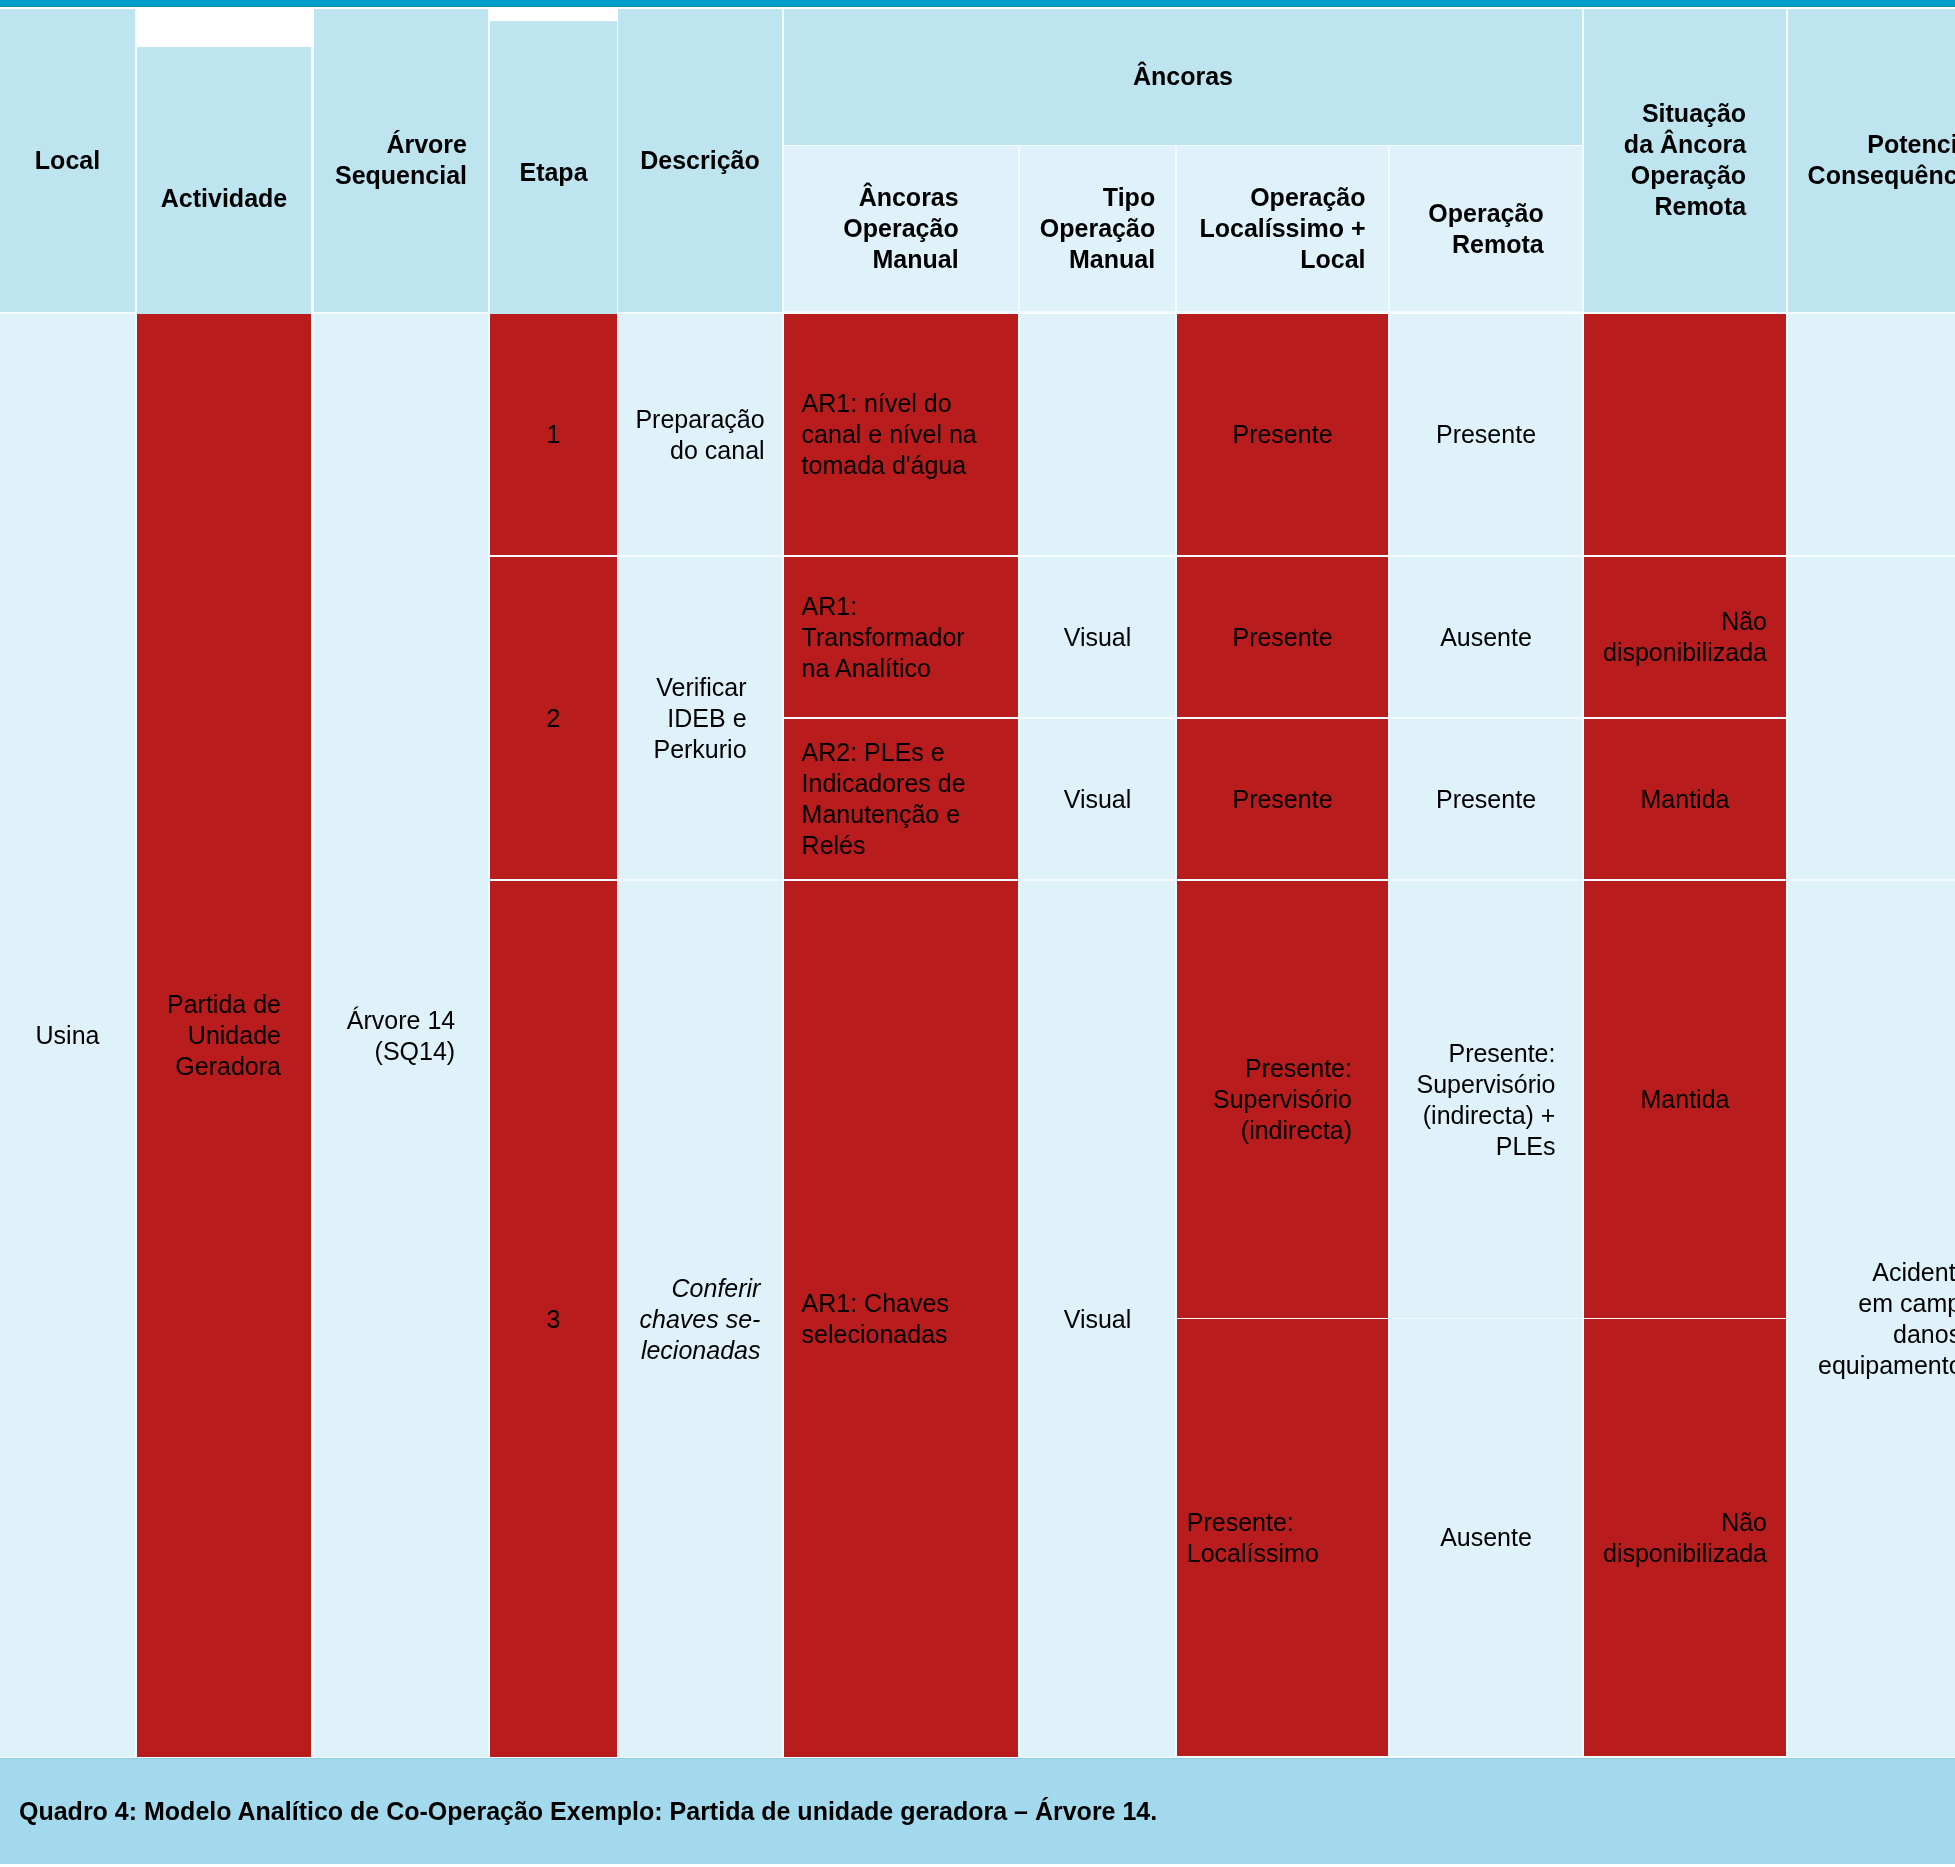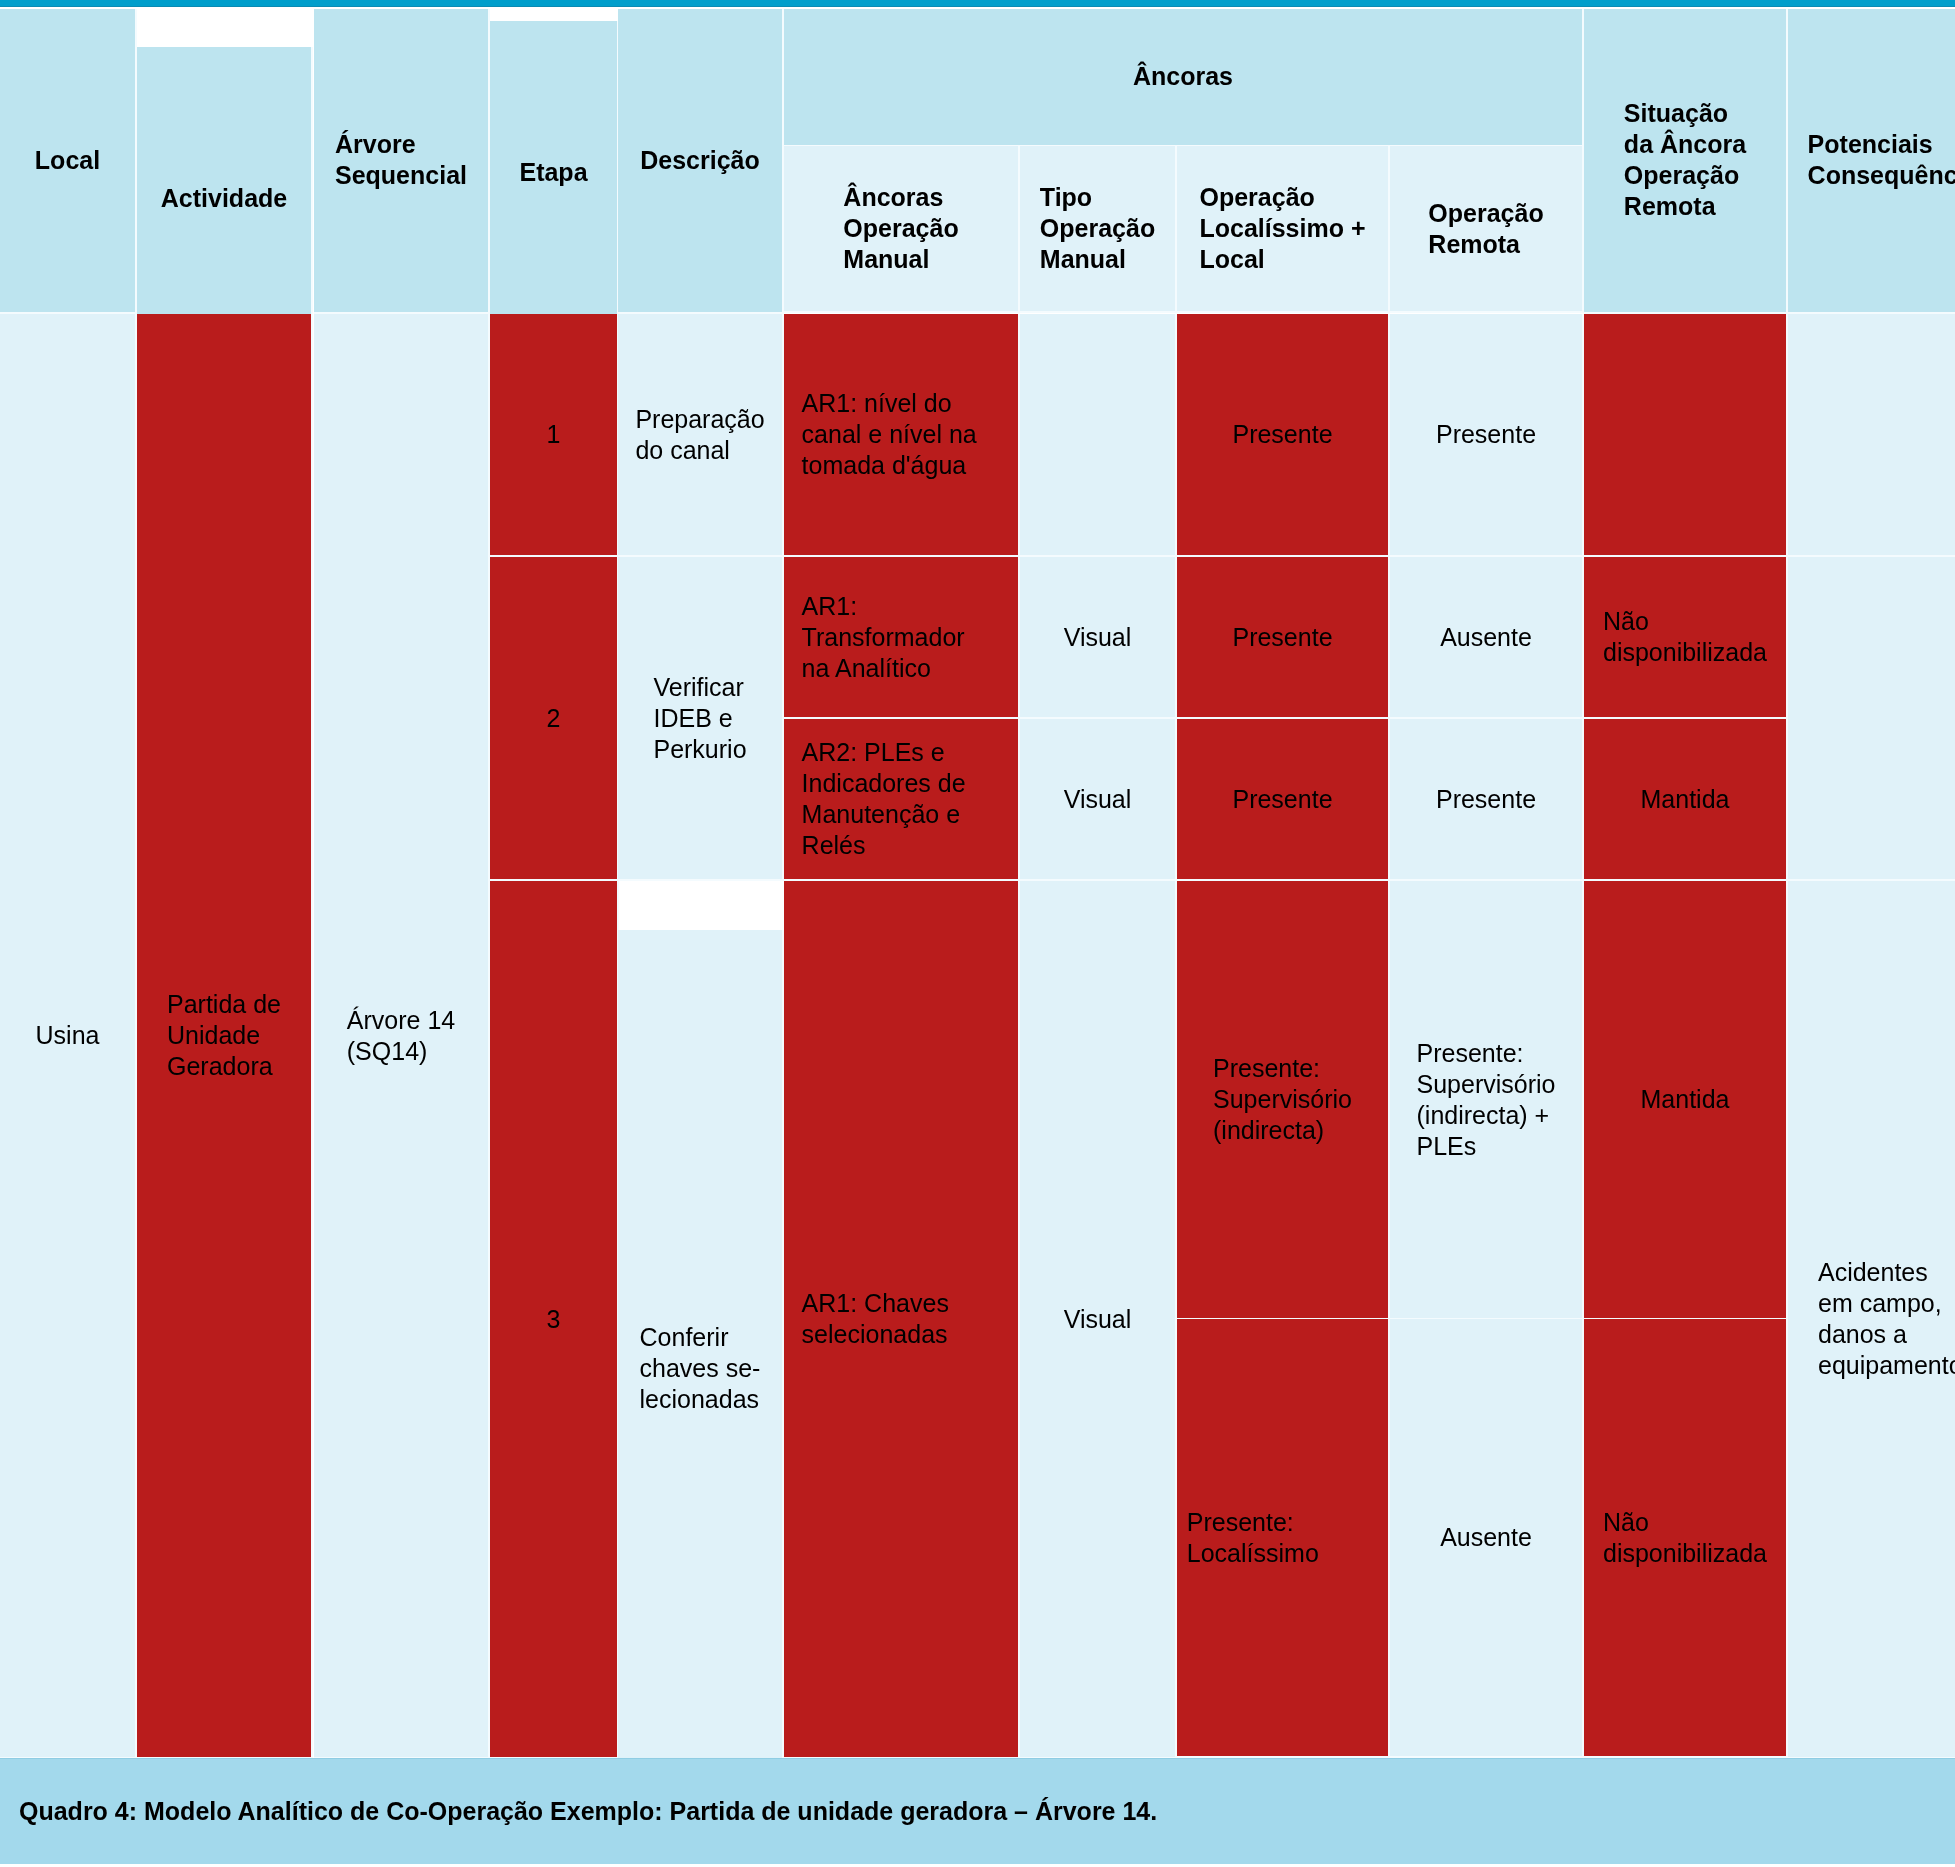"Âncoras" .cell { text-align: left -> right }
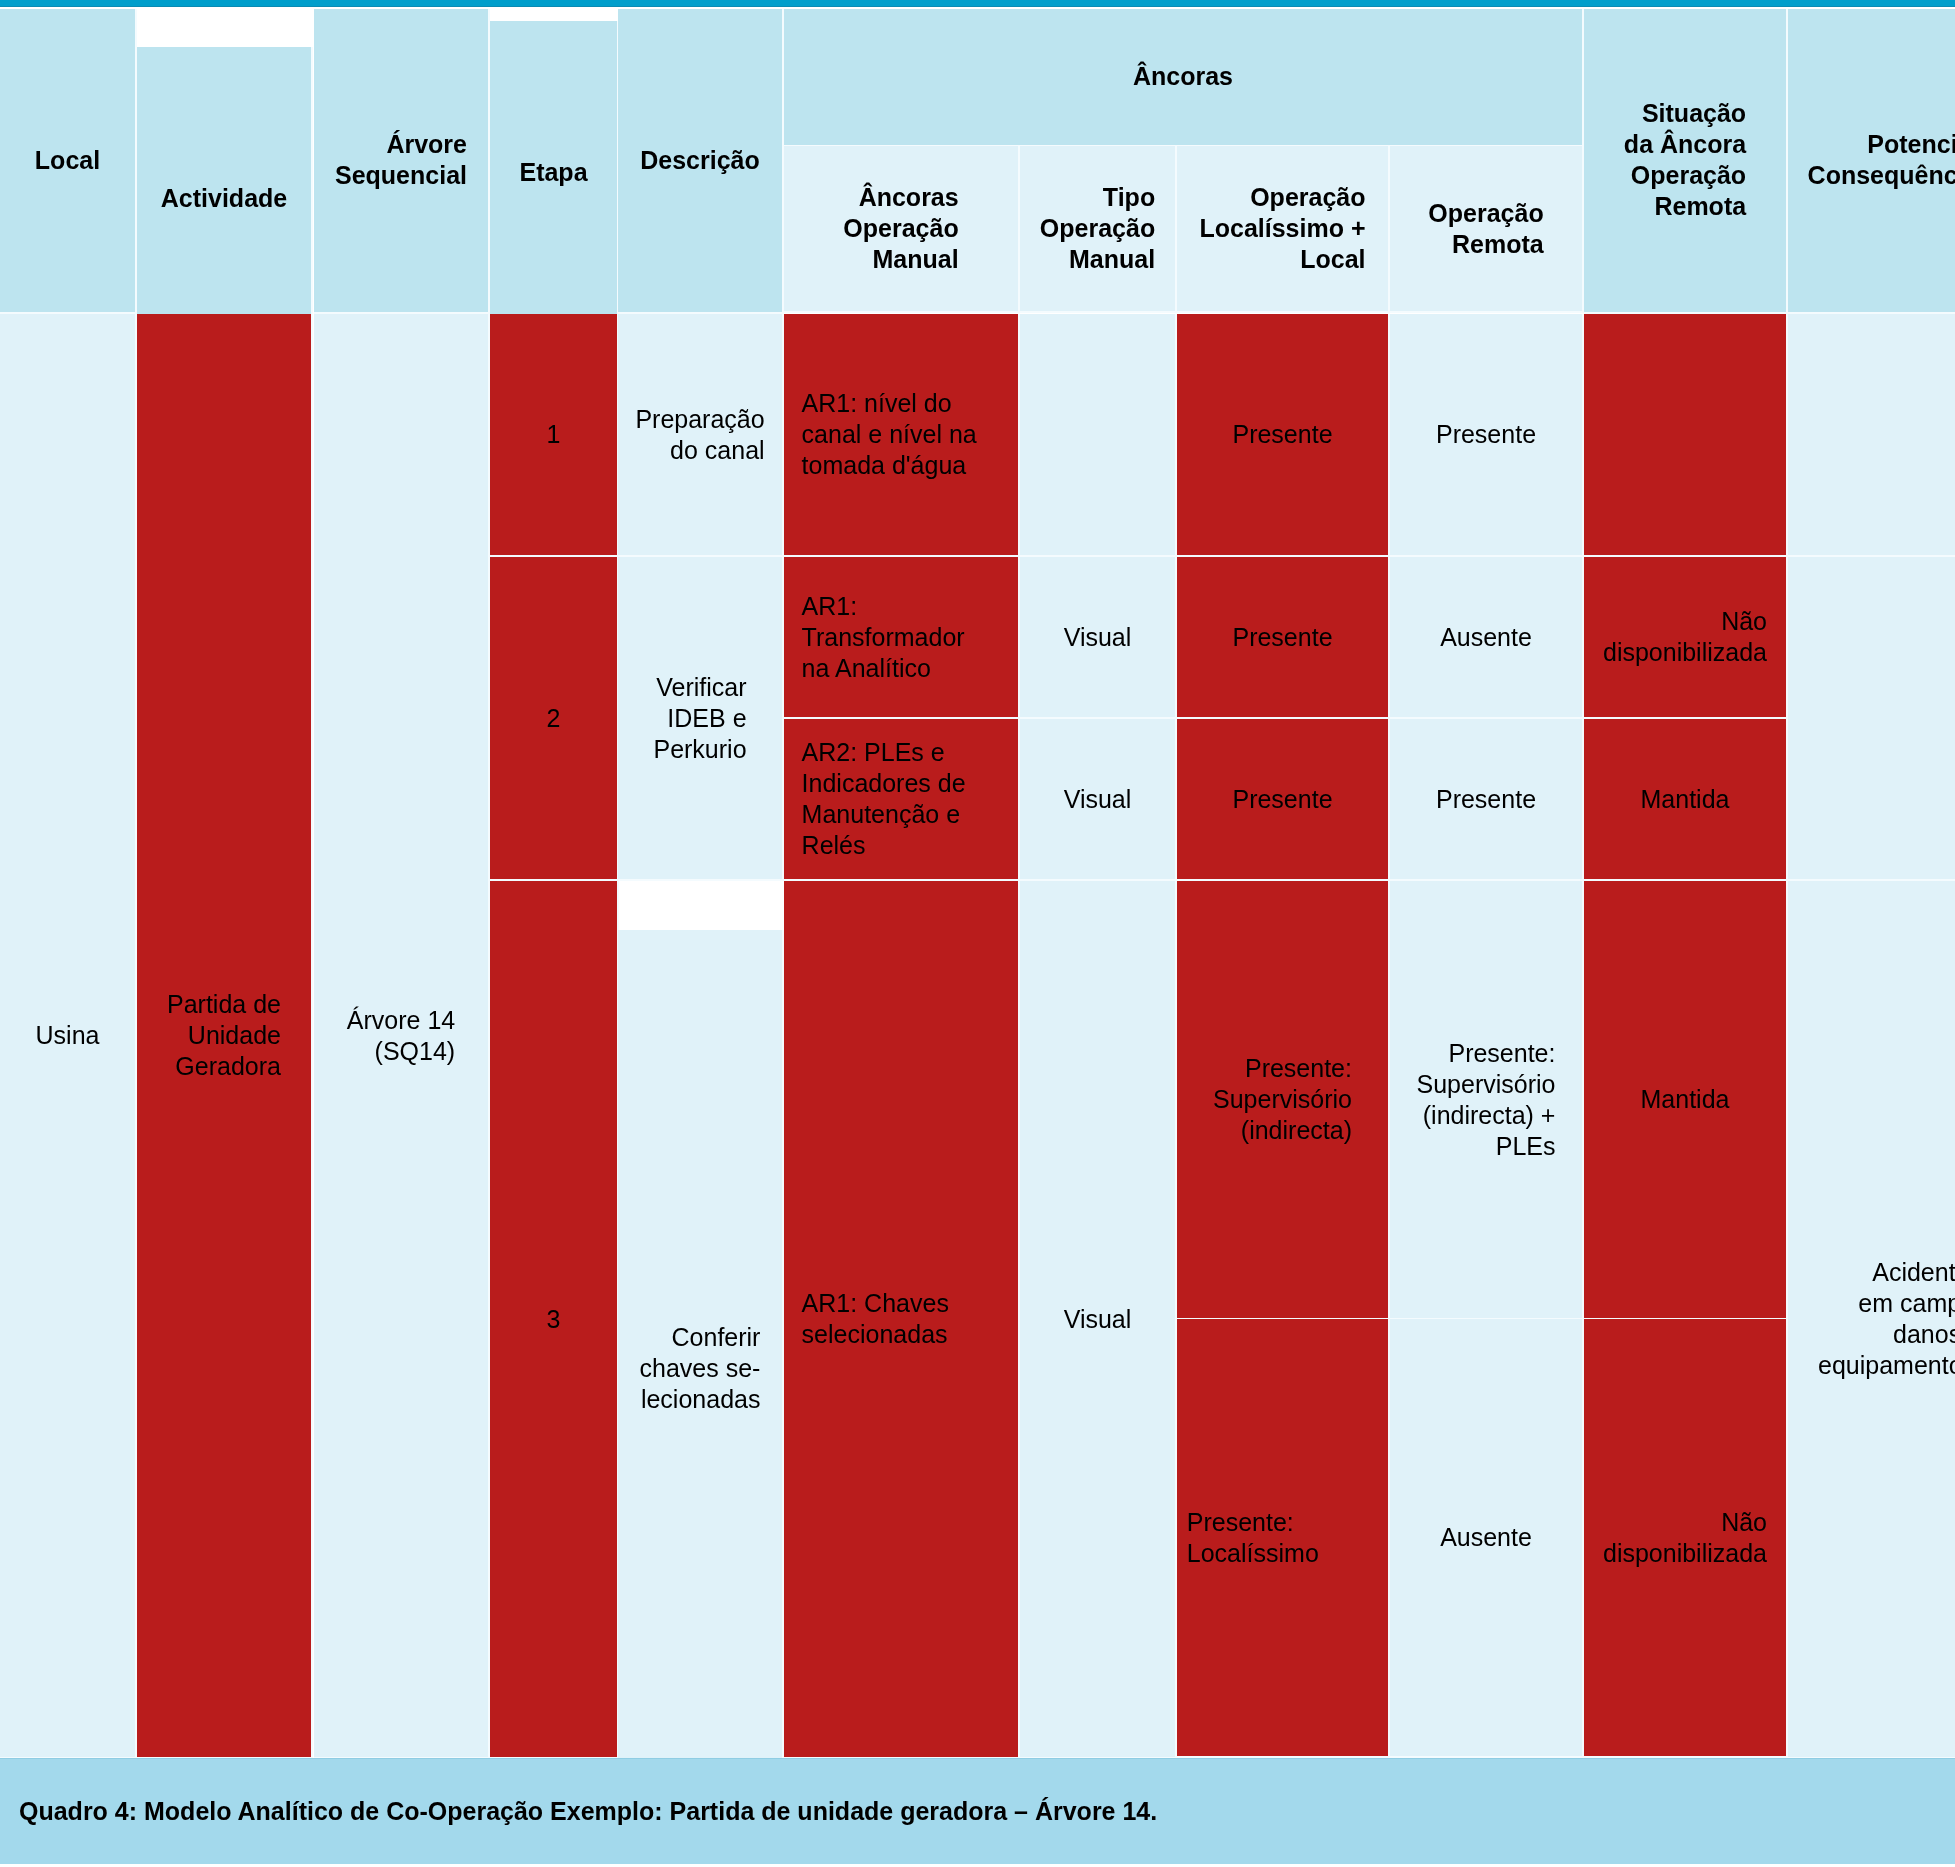"Conferir" div.cell { font-style: none -> italic; top: 930px -> 881px }
